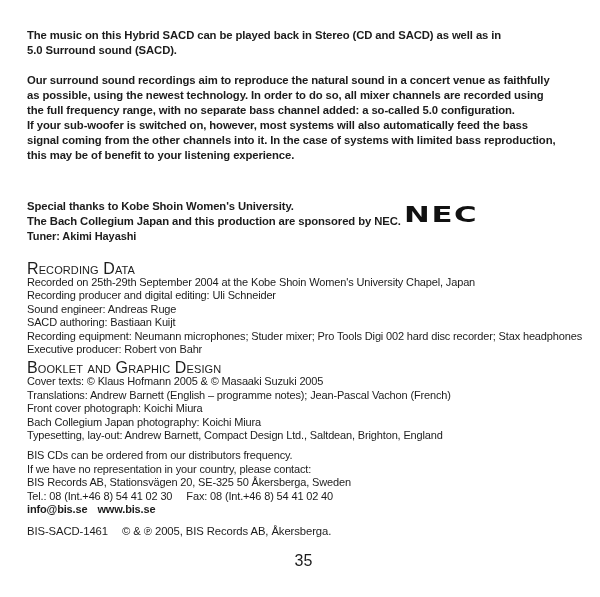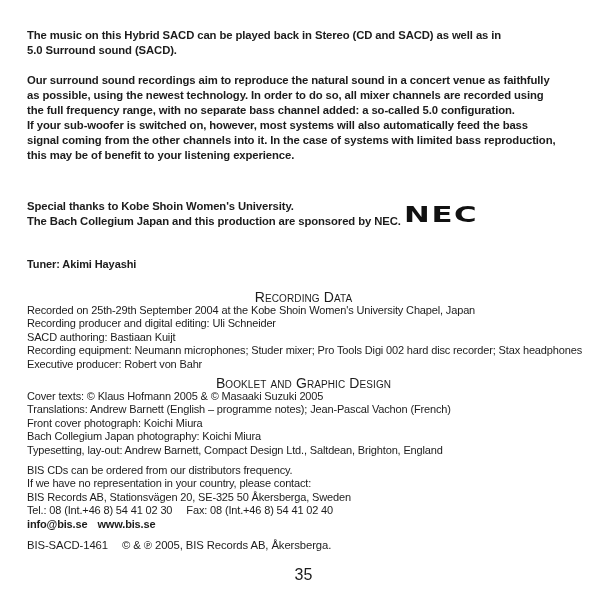"Tuner: Akimi Hayashi" .tuner { margin-top: 28px -> 0 }
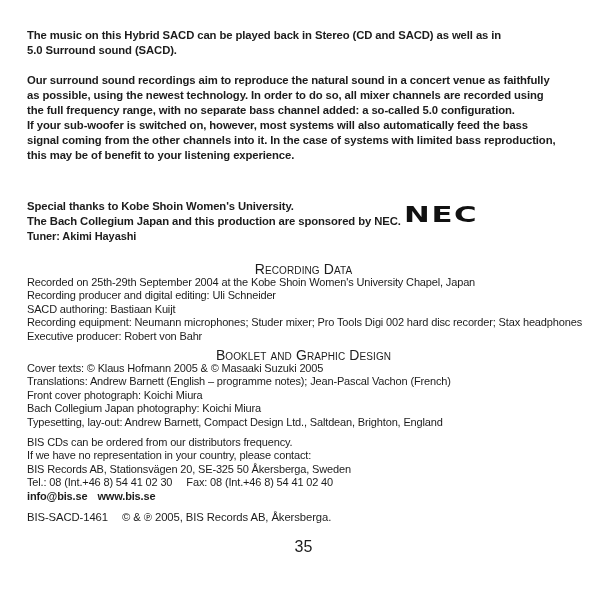"Recording Data" .sec-heading { font-size: 14px -> 16px; text-align: center -> none }
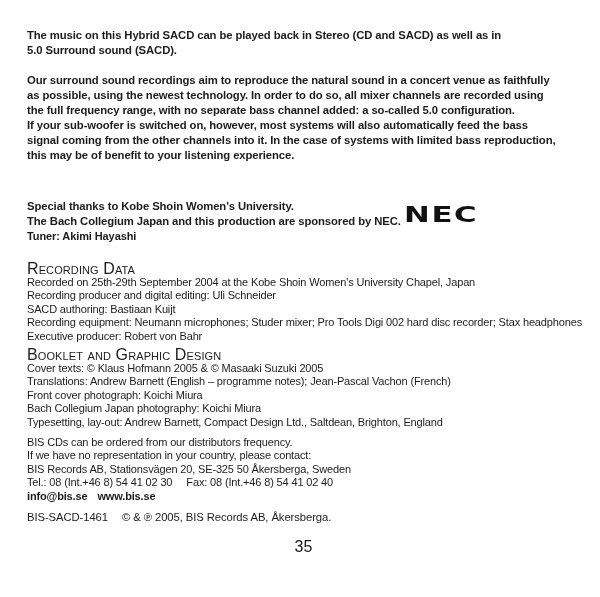"Sound engineer: Andreas Ruge" div.line { html: none -> <div>Sound engineer: Andreas Ruge</div> }
